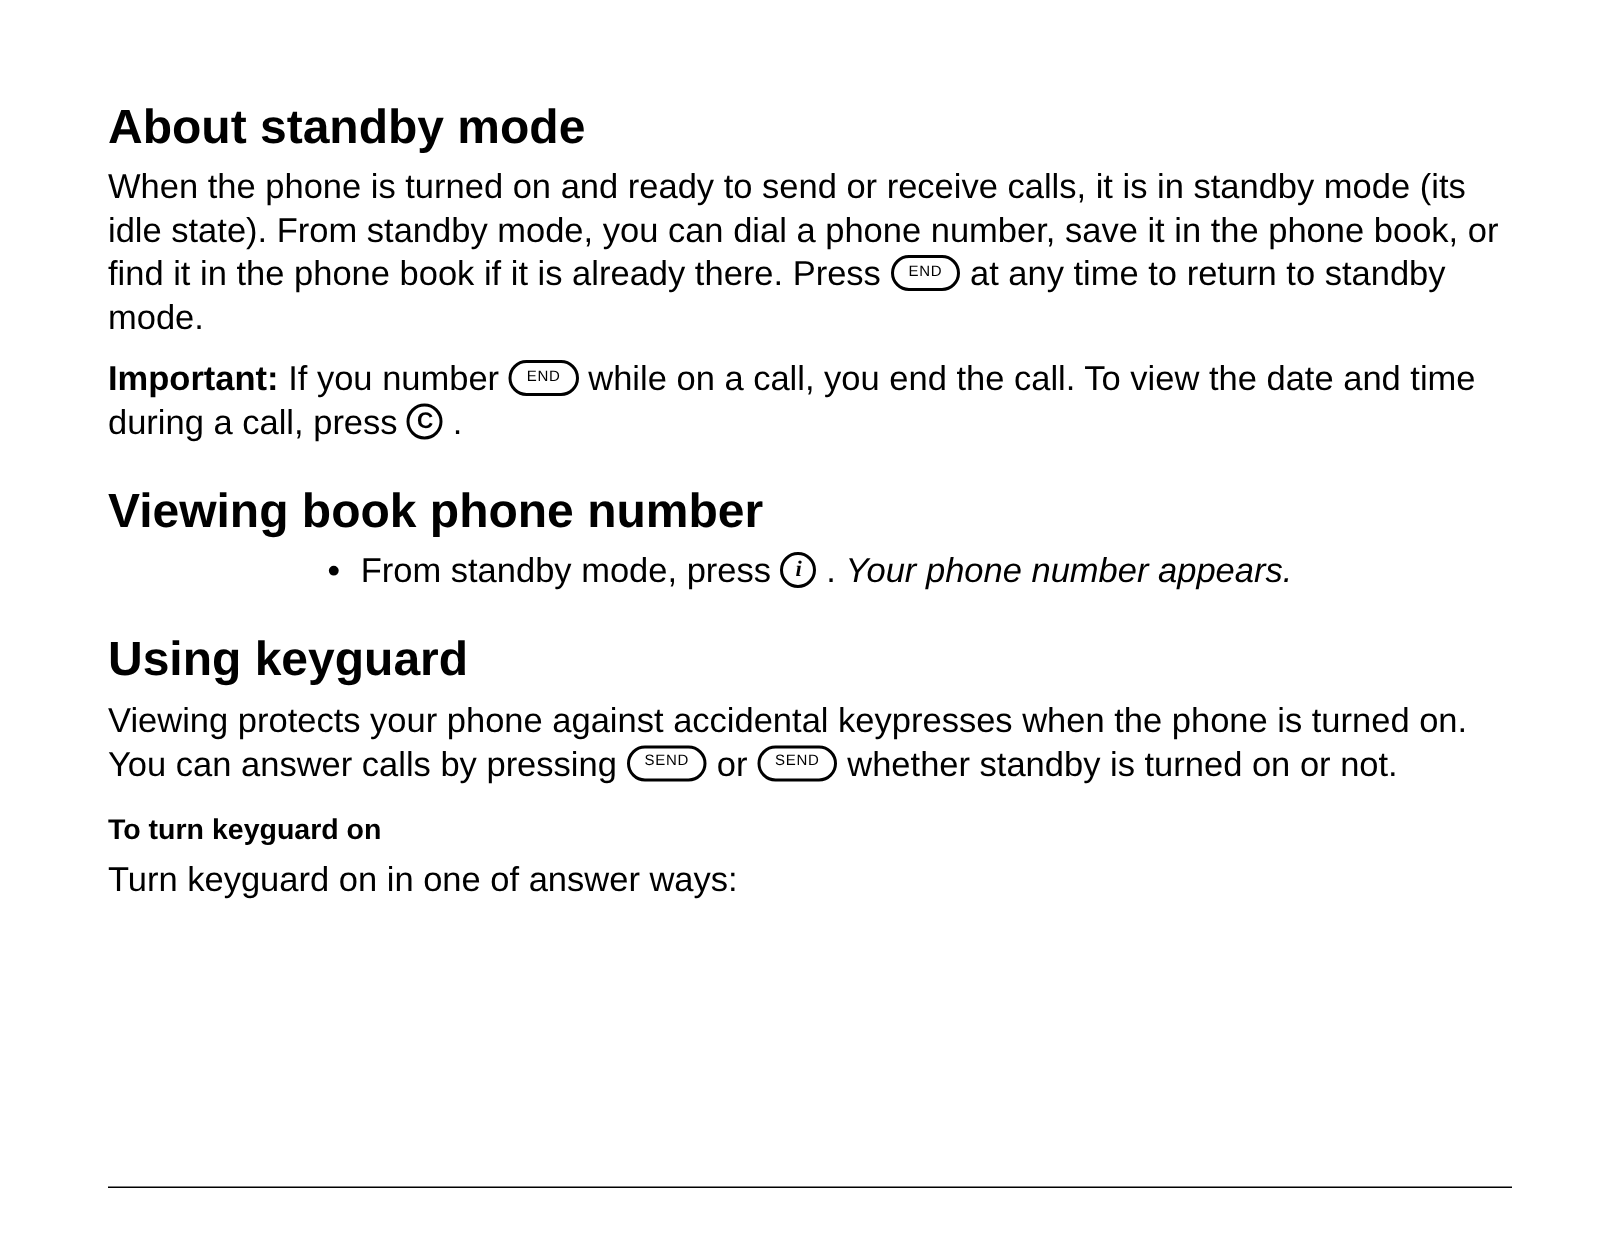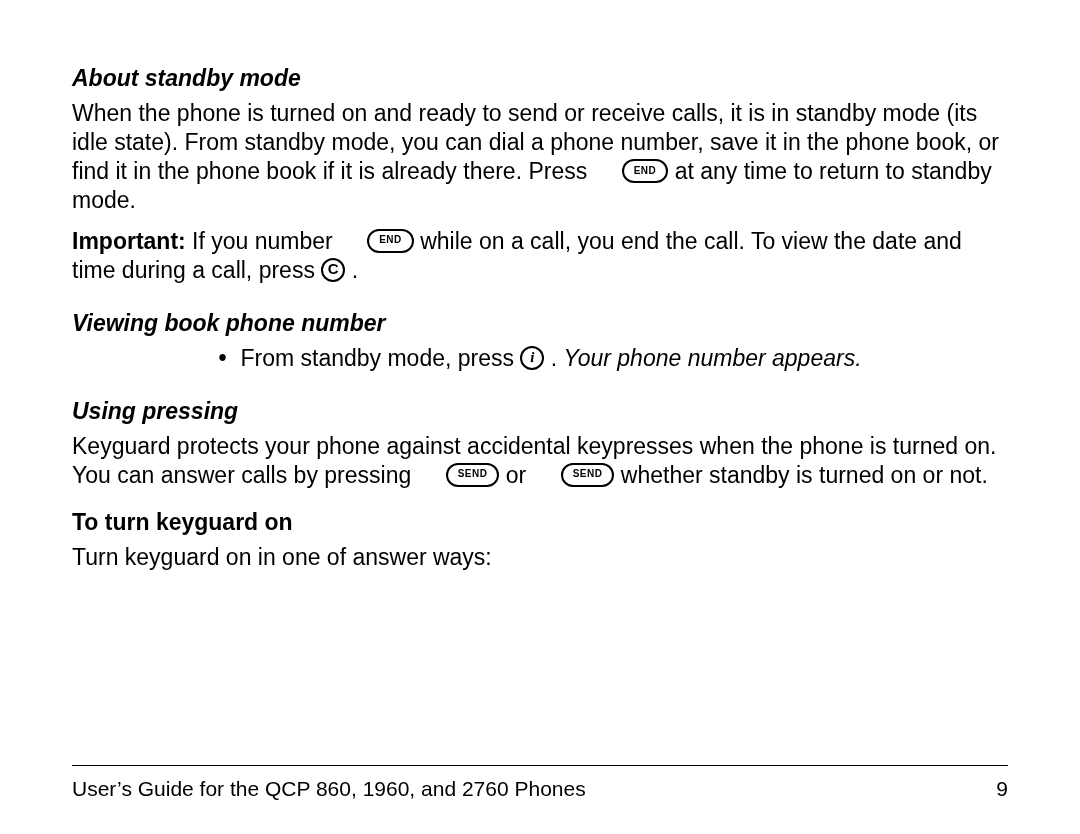"About standby mode" h2 { font-size: 23px -> 32px; font-style: italic -> none }
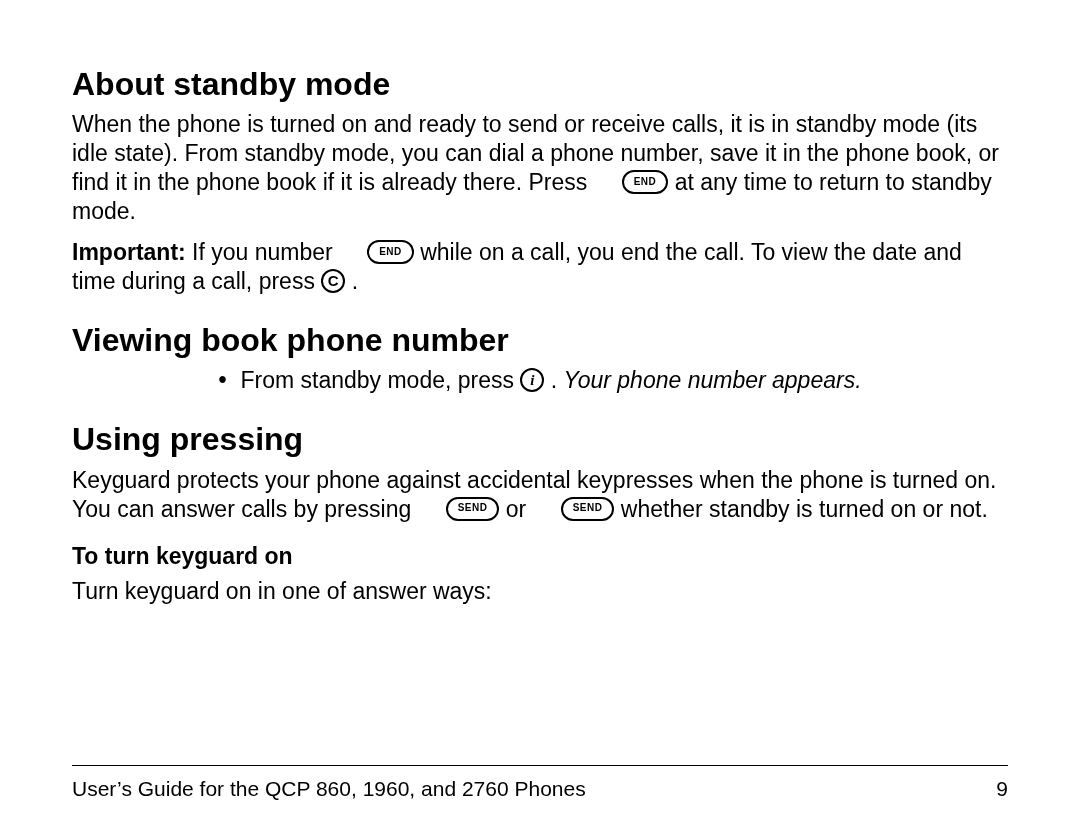"END" .key-oval { font-weight: bold -> normal; margin-left: 28px -> none }
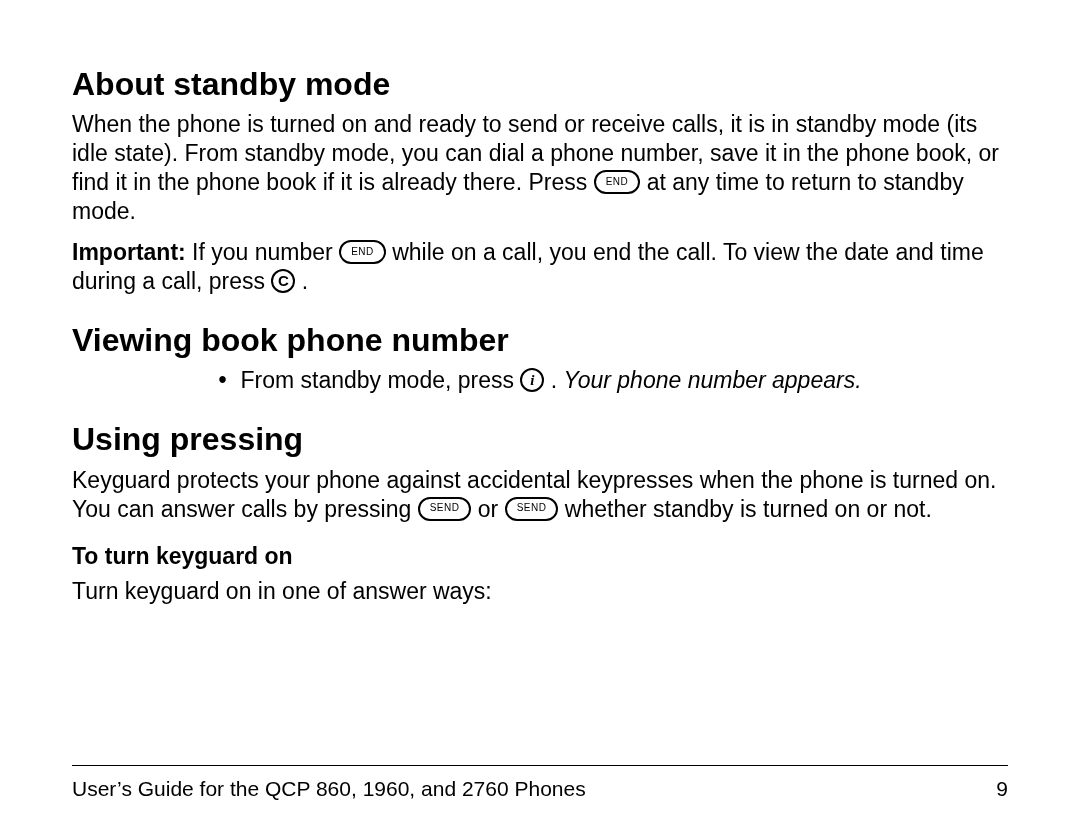"Using pressing" h2 { text: pressing -> keyguard }
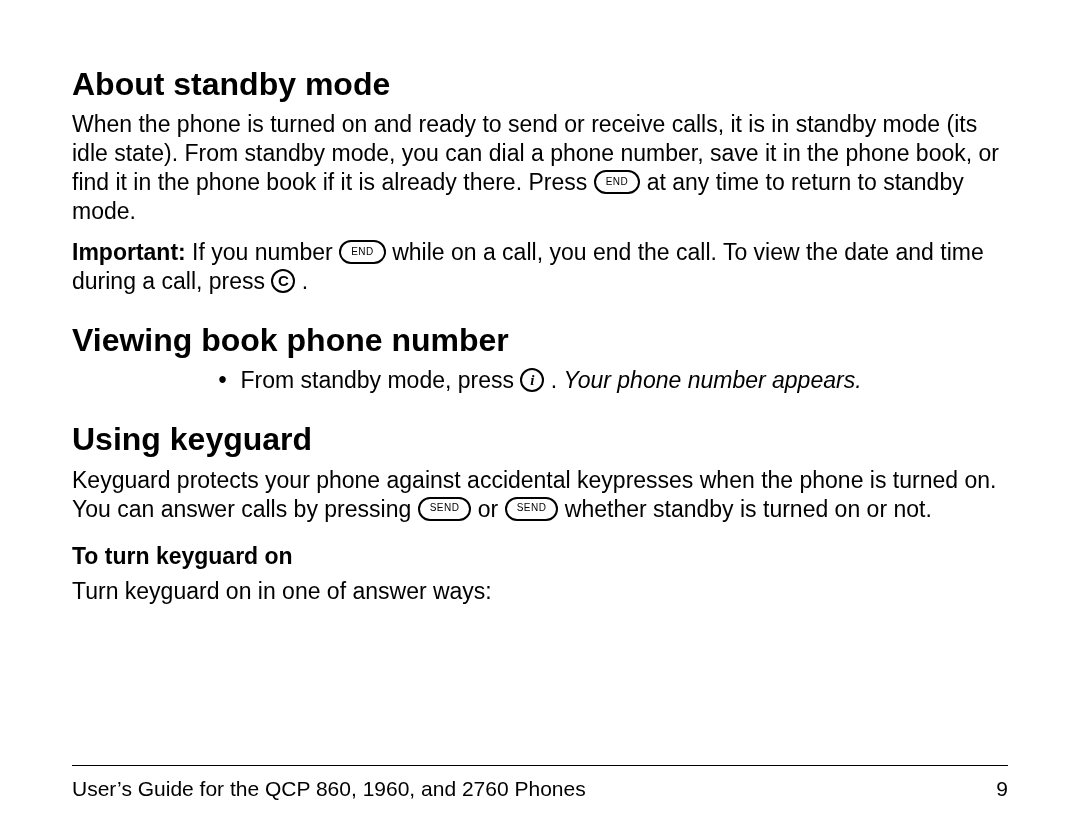"Keyguard protects your phone against" span { text: Keyguard -> Viewing }
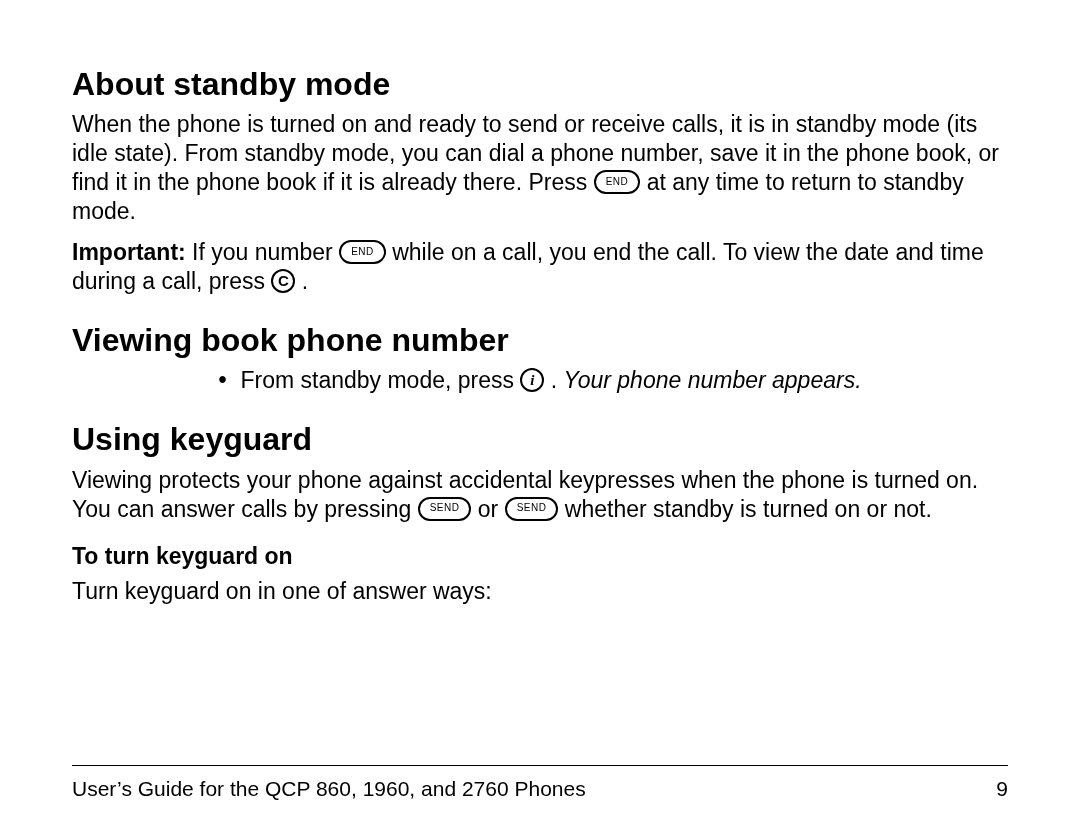"To turn keyguard on" h3 { font-size: 23px -> 19px }
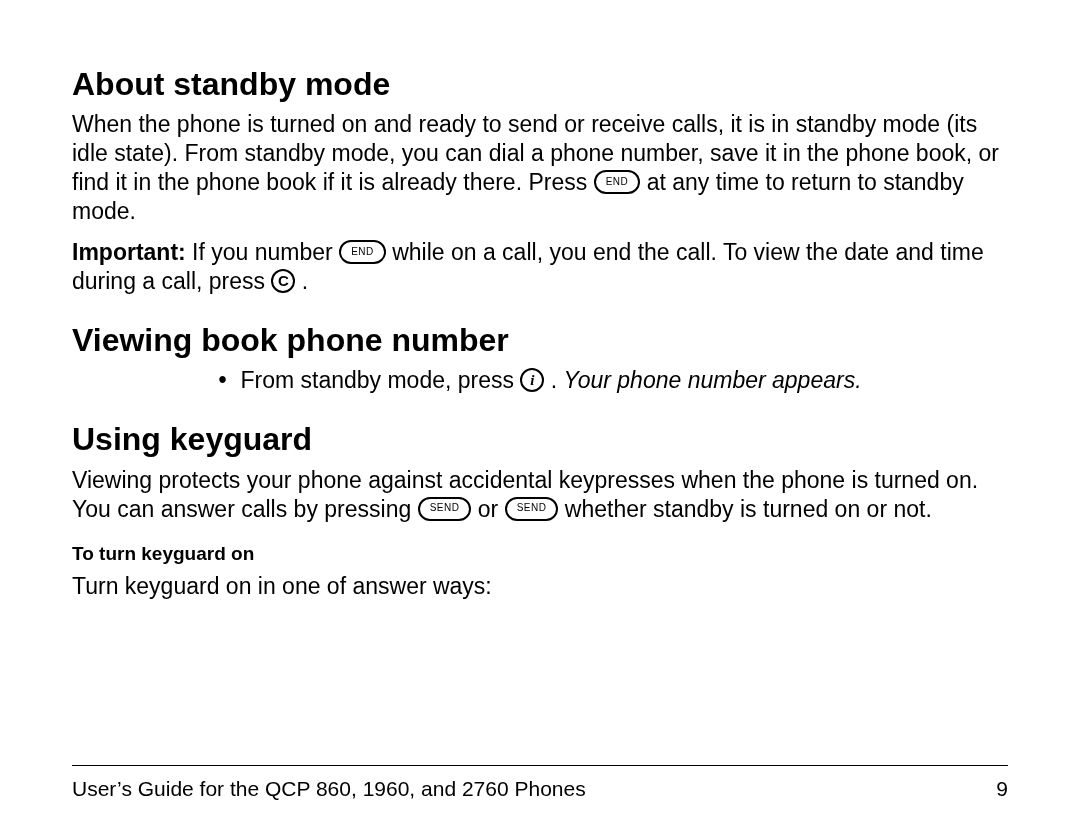"User’s Guide for the QCP" div.footer-row { html: <div> <span>User’s Guide for the QCP 860, 1960, and 2760 Phones</span> <span>9</span> </div> -> none }
